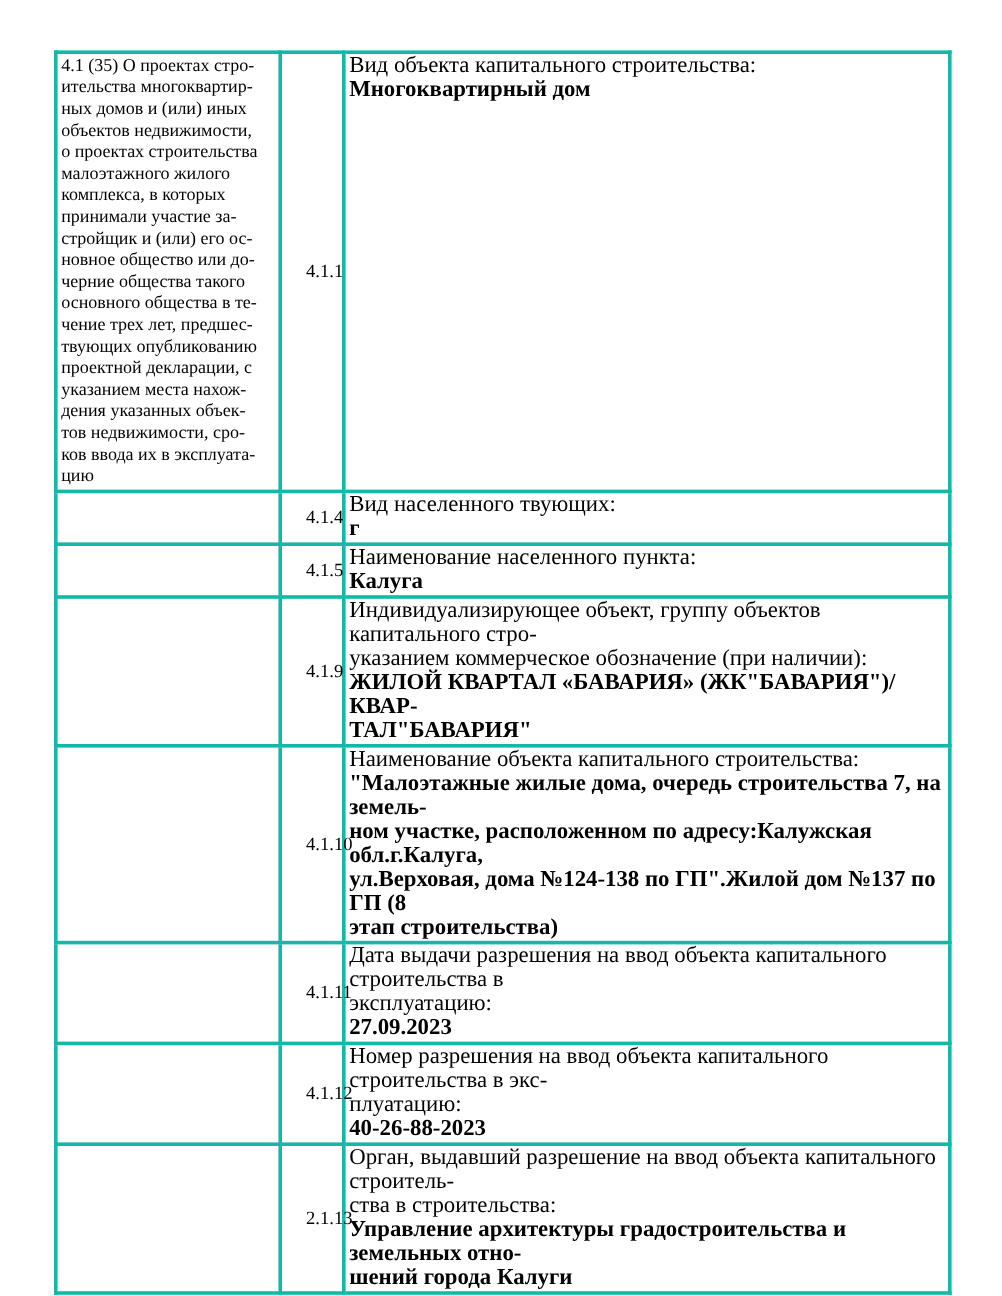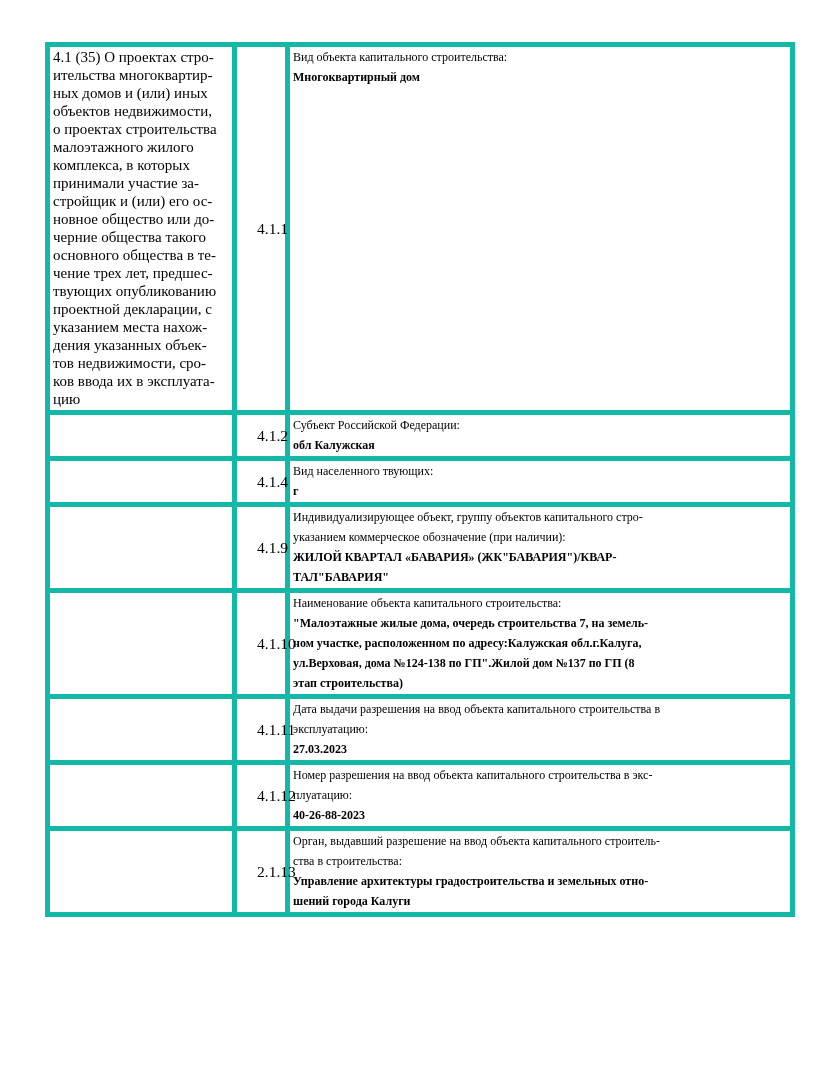"4.1 (35) О проектах стро-" td { border: 5px solid #14b8a6 -> 3px solid #14b8a6 }
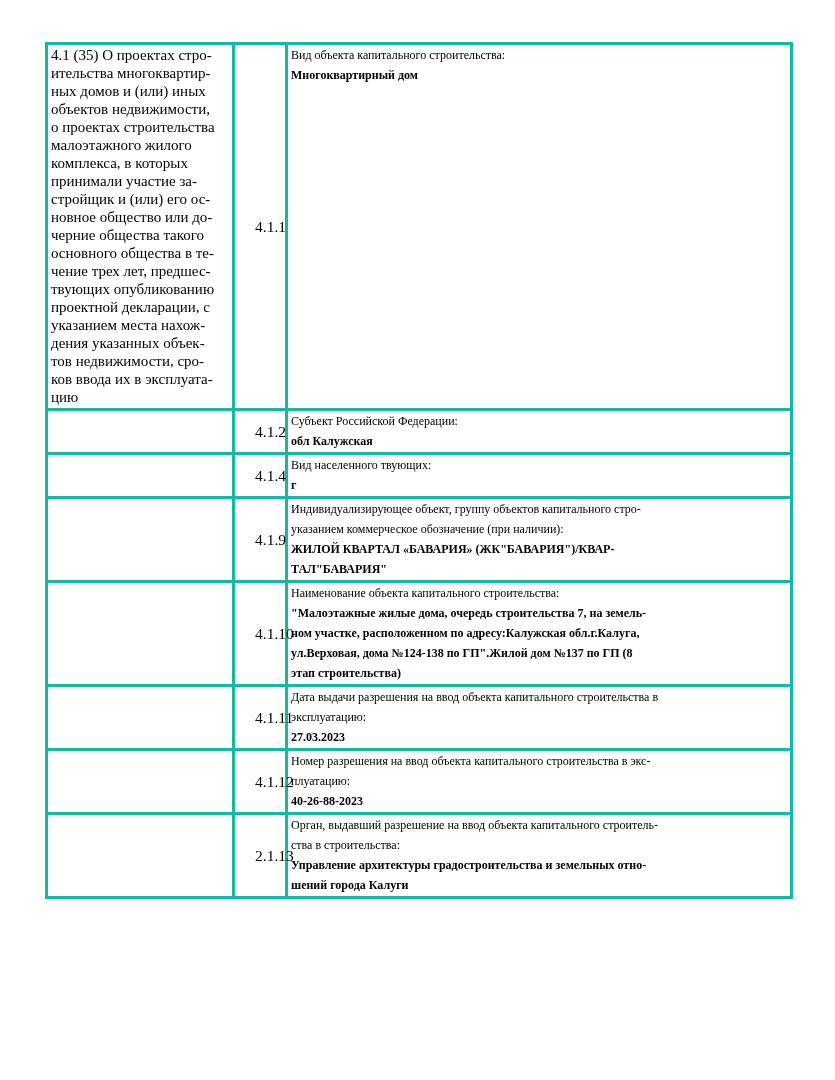"Вид объекта капитального строительства:" .cell-content { font-size: 12px -> 19px }
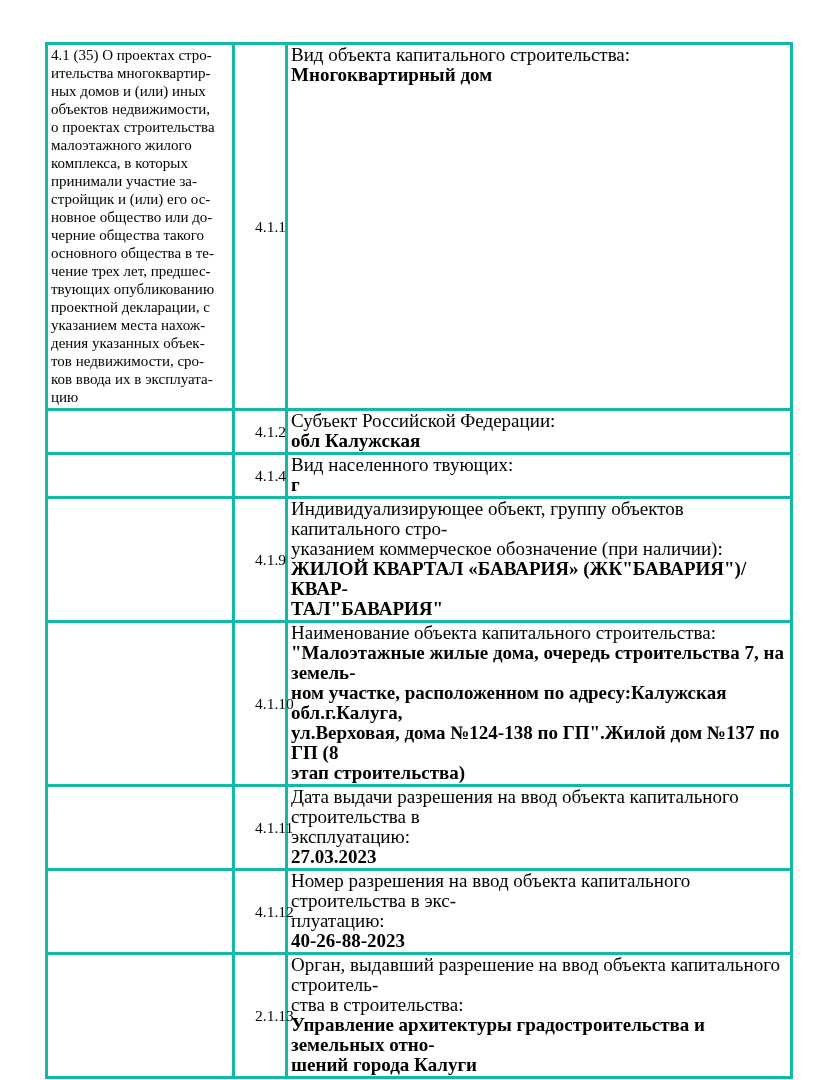"4.1.2" tr { html: <tr> <td></td> <td>4.1.2</td> <td> <span>Субъект Российской Федерации:</span> <span><span></span><strong>обл Калужская</strong></span> </td> </tr> -> none }
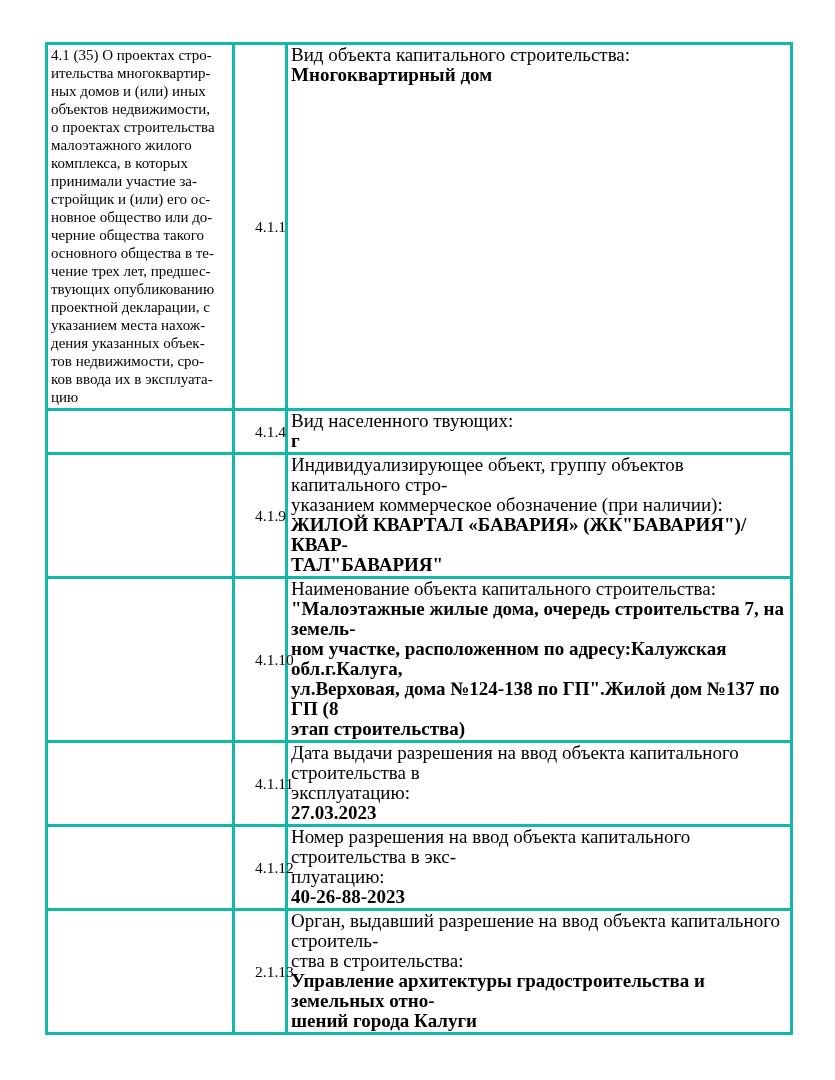"4.1.5" tr { html: none -> <tr> <td></td> <td>4.1.5</td> <td> <span>Наименование населенного пункта:</span> <span><span></span><strong>Калуга</strong></span> </td> </tr> }
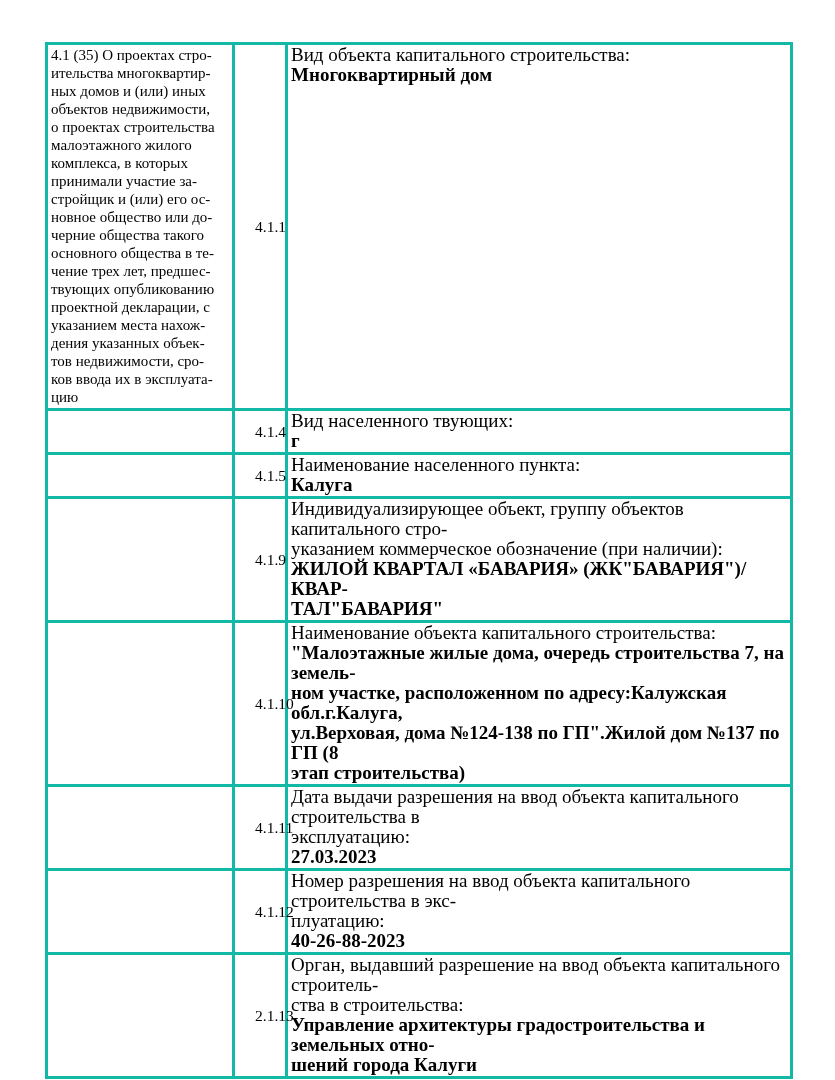"27.03.2023" strong { text: 27.03.2023 -> 27.09.2023 }
